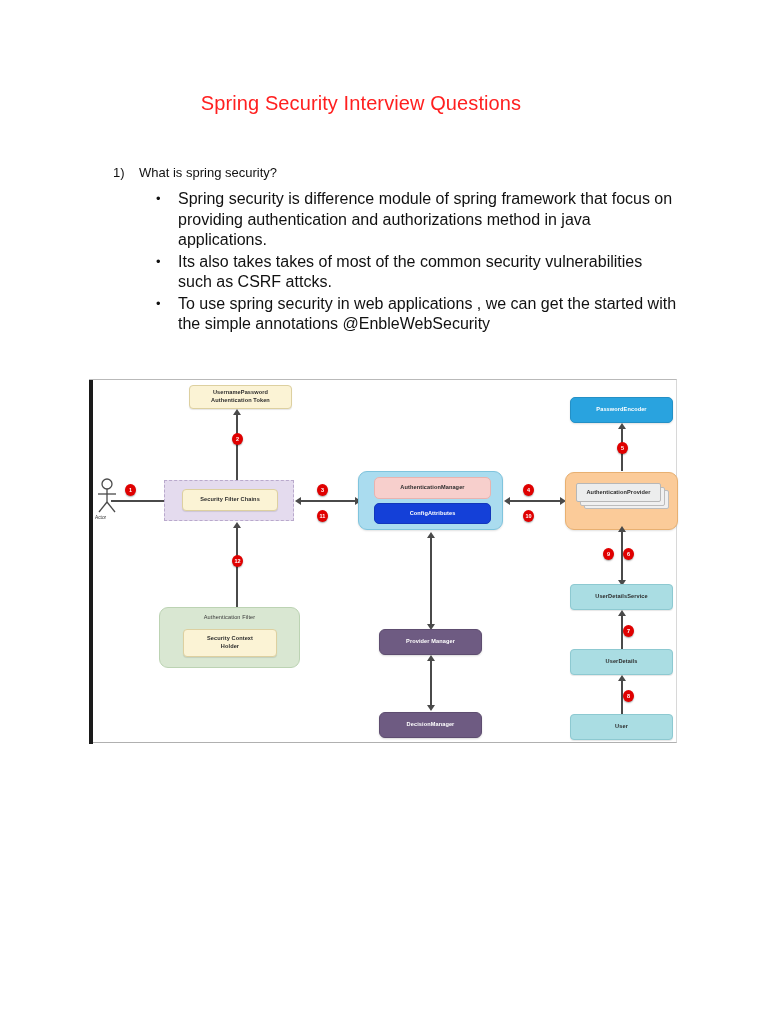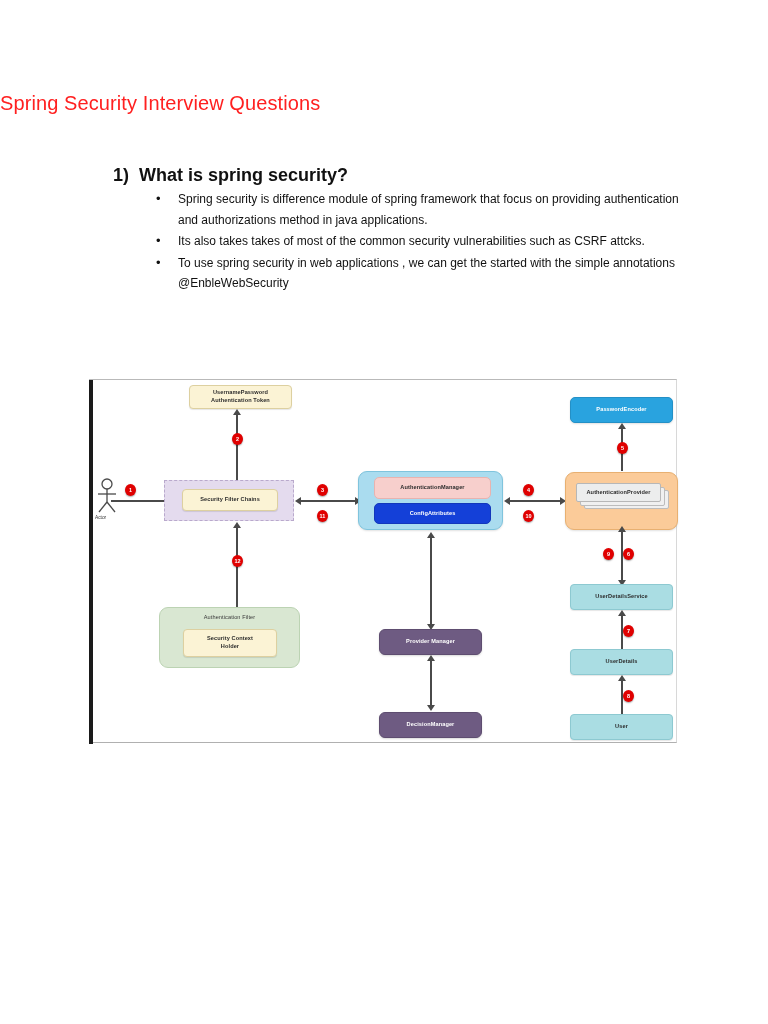"Spring Security Interview Questions" .doc-title { text-align: left -> center }
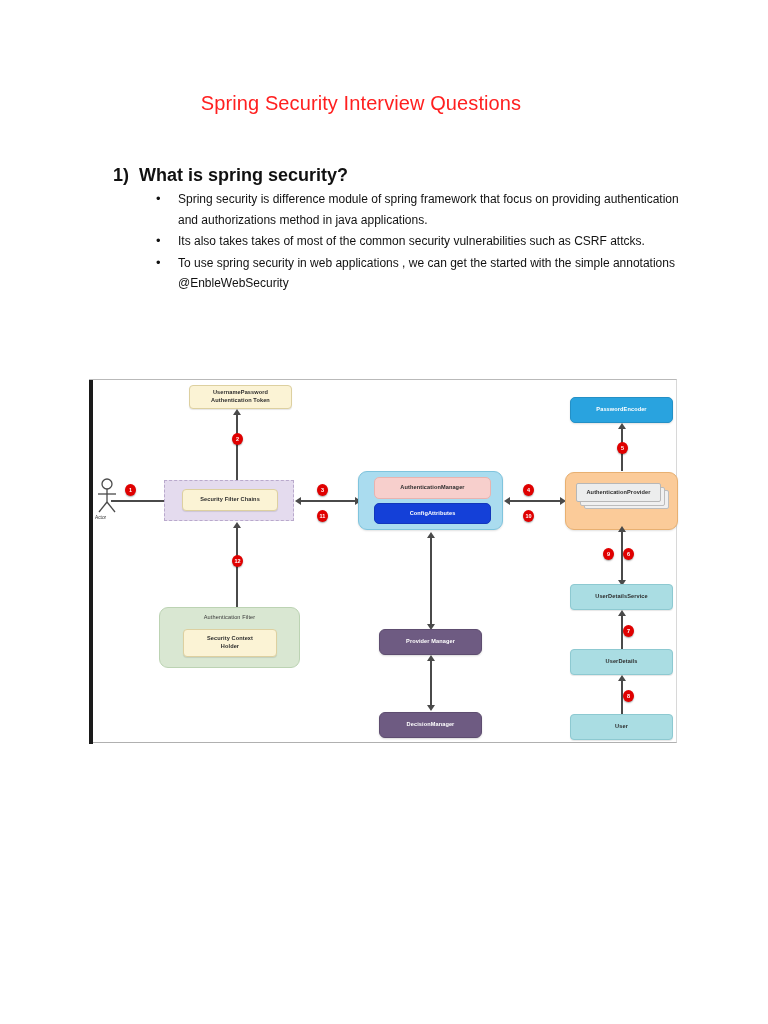"1) What is spring security?" .q-heading { font-size: 18px -> 13px; font-weight: bold -> normal }
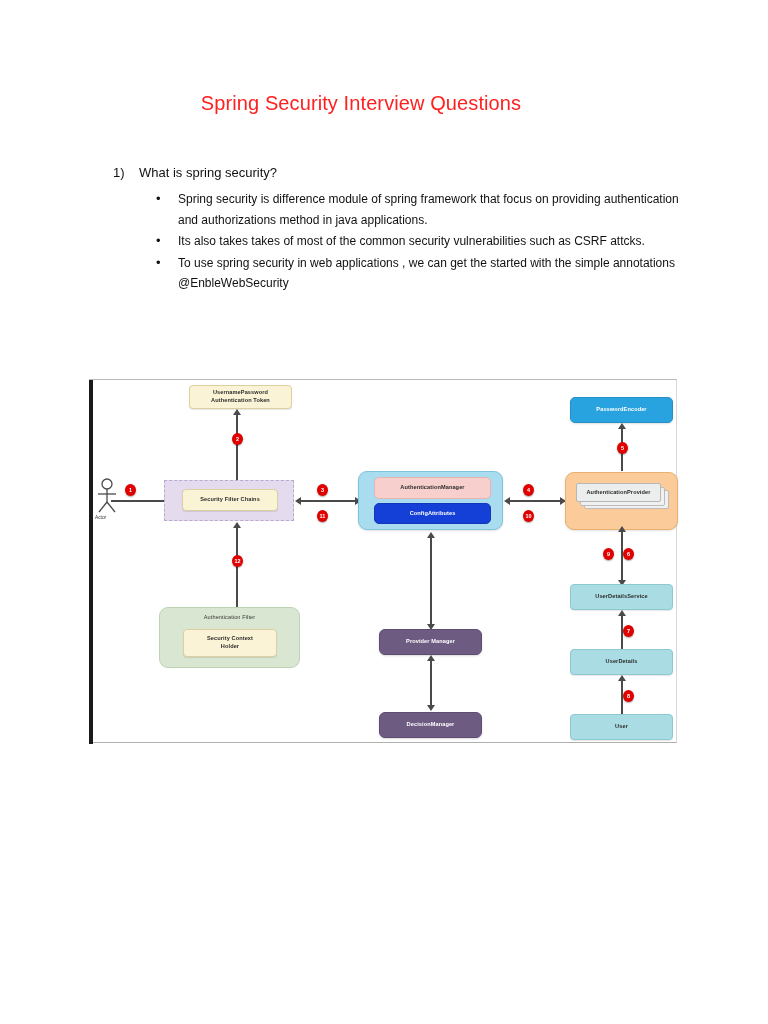"Spring security is difference module" .bullet-text { font-size: 12px -> 16px }
